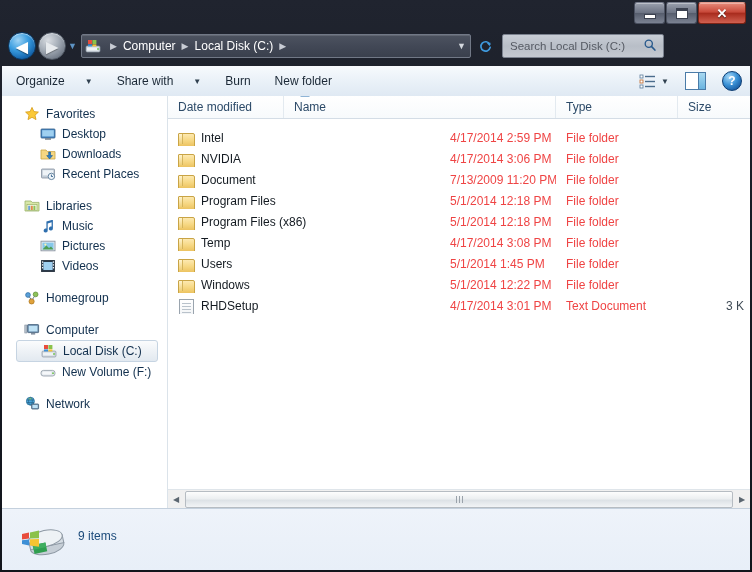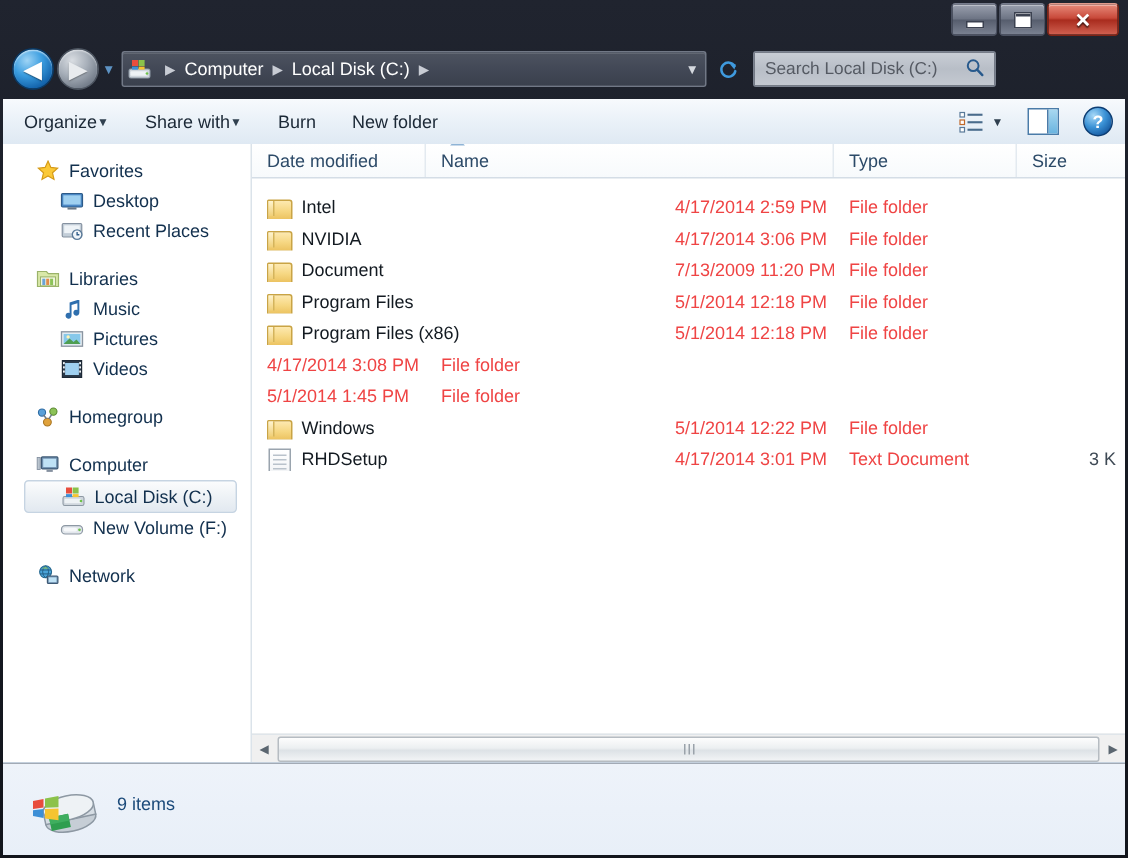"Organize" .tbitem { gap: 0 -> 20px }
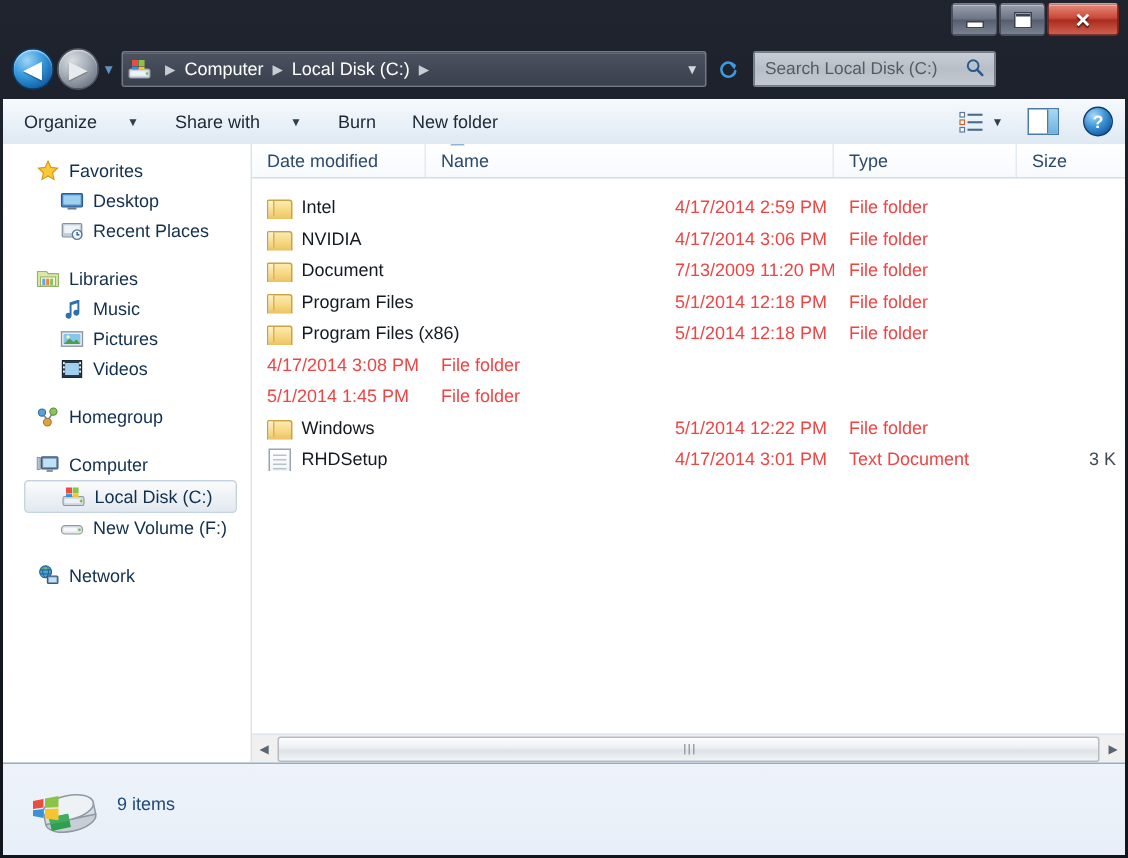"Downloads" div.navitem { html: none -> <div> <span> <svg> <path></path> <path></path> </svg> </span> <span>Downloads</span> </div> }
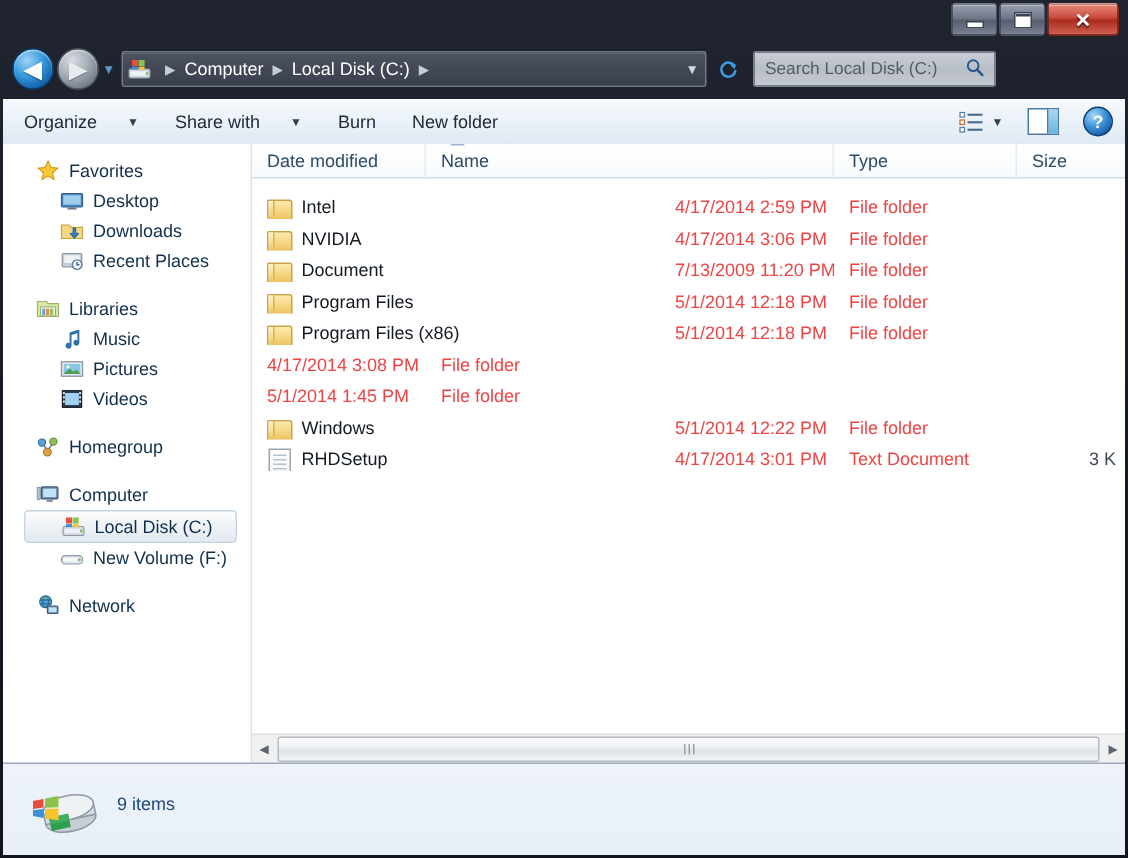"Temp" div.cell { html: none -> <div> <span><span></span></span> <span>Temp</span> </div> }
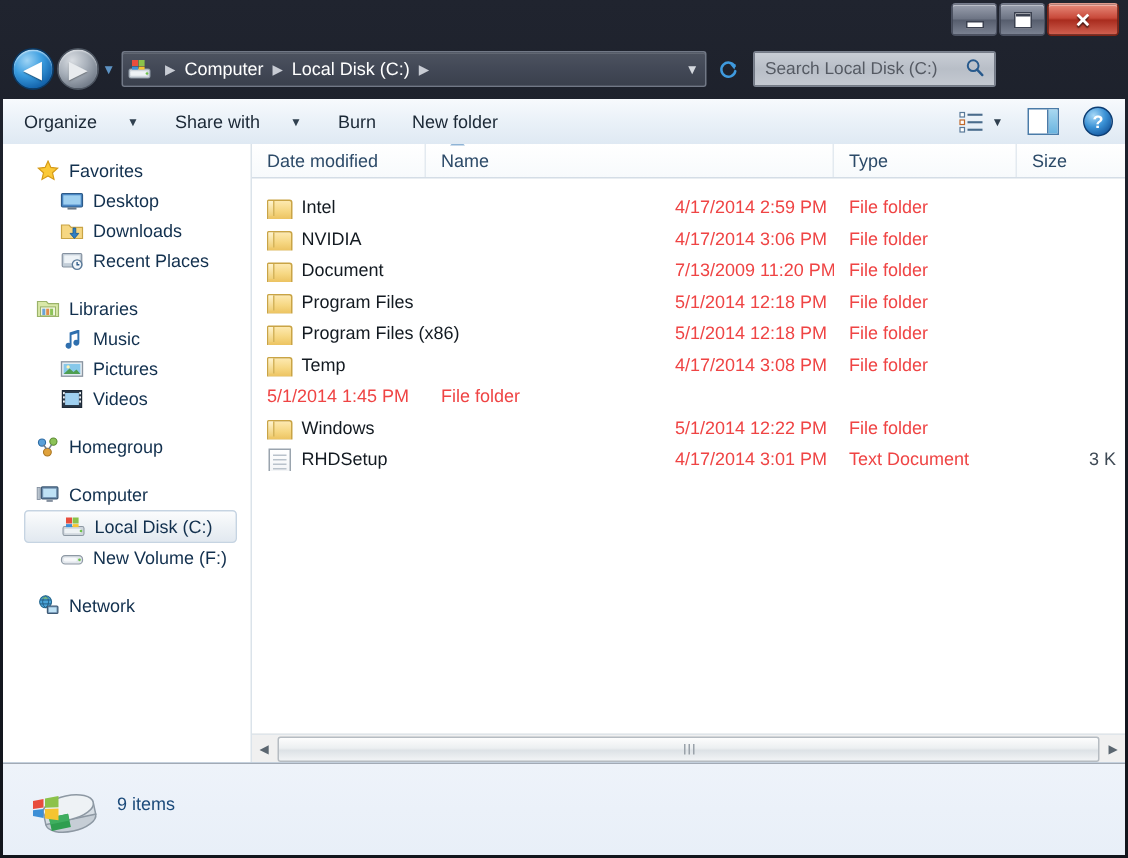"Users" div.cell { html: none -> <div> <span><span></span></span> <span>Users</span> </div> }
